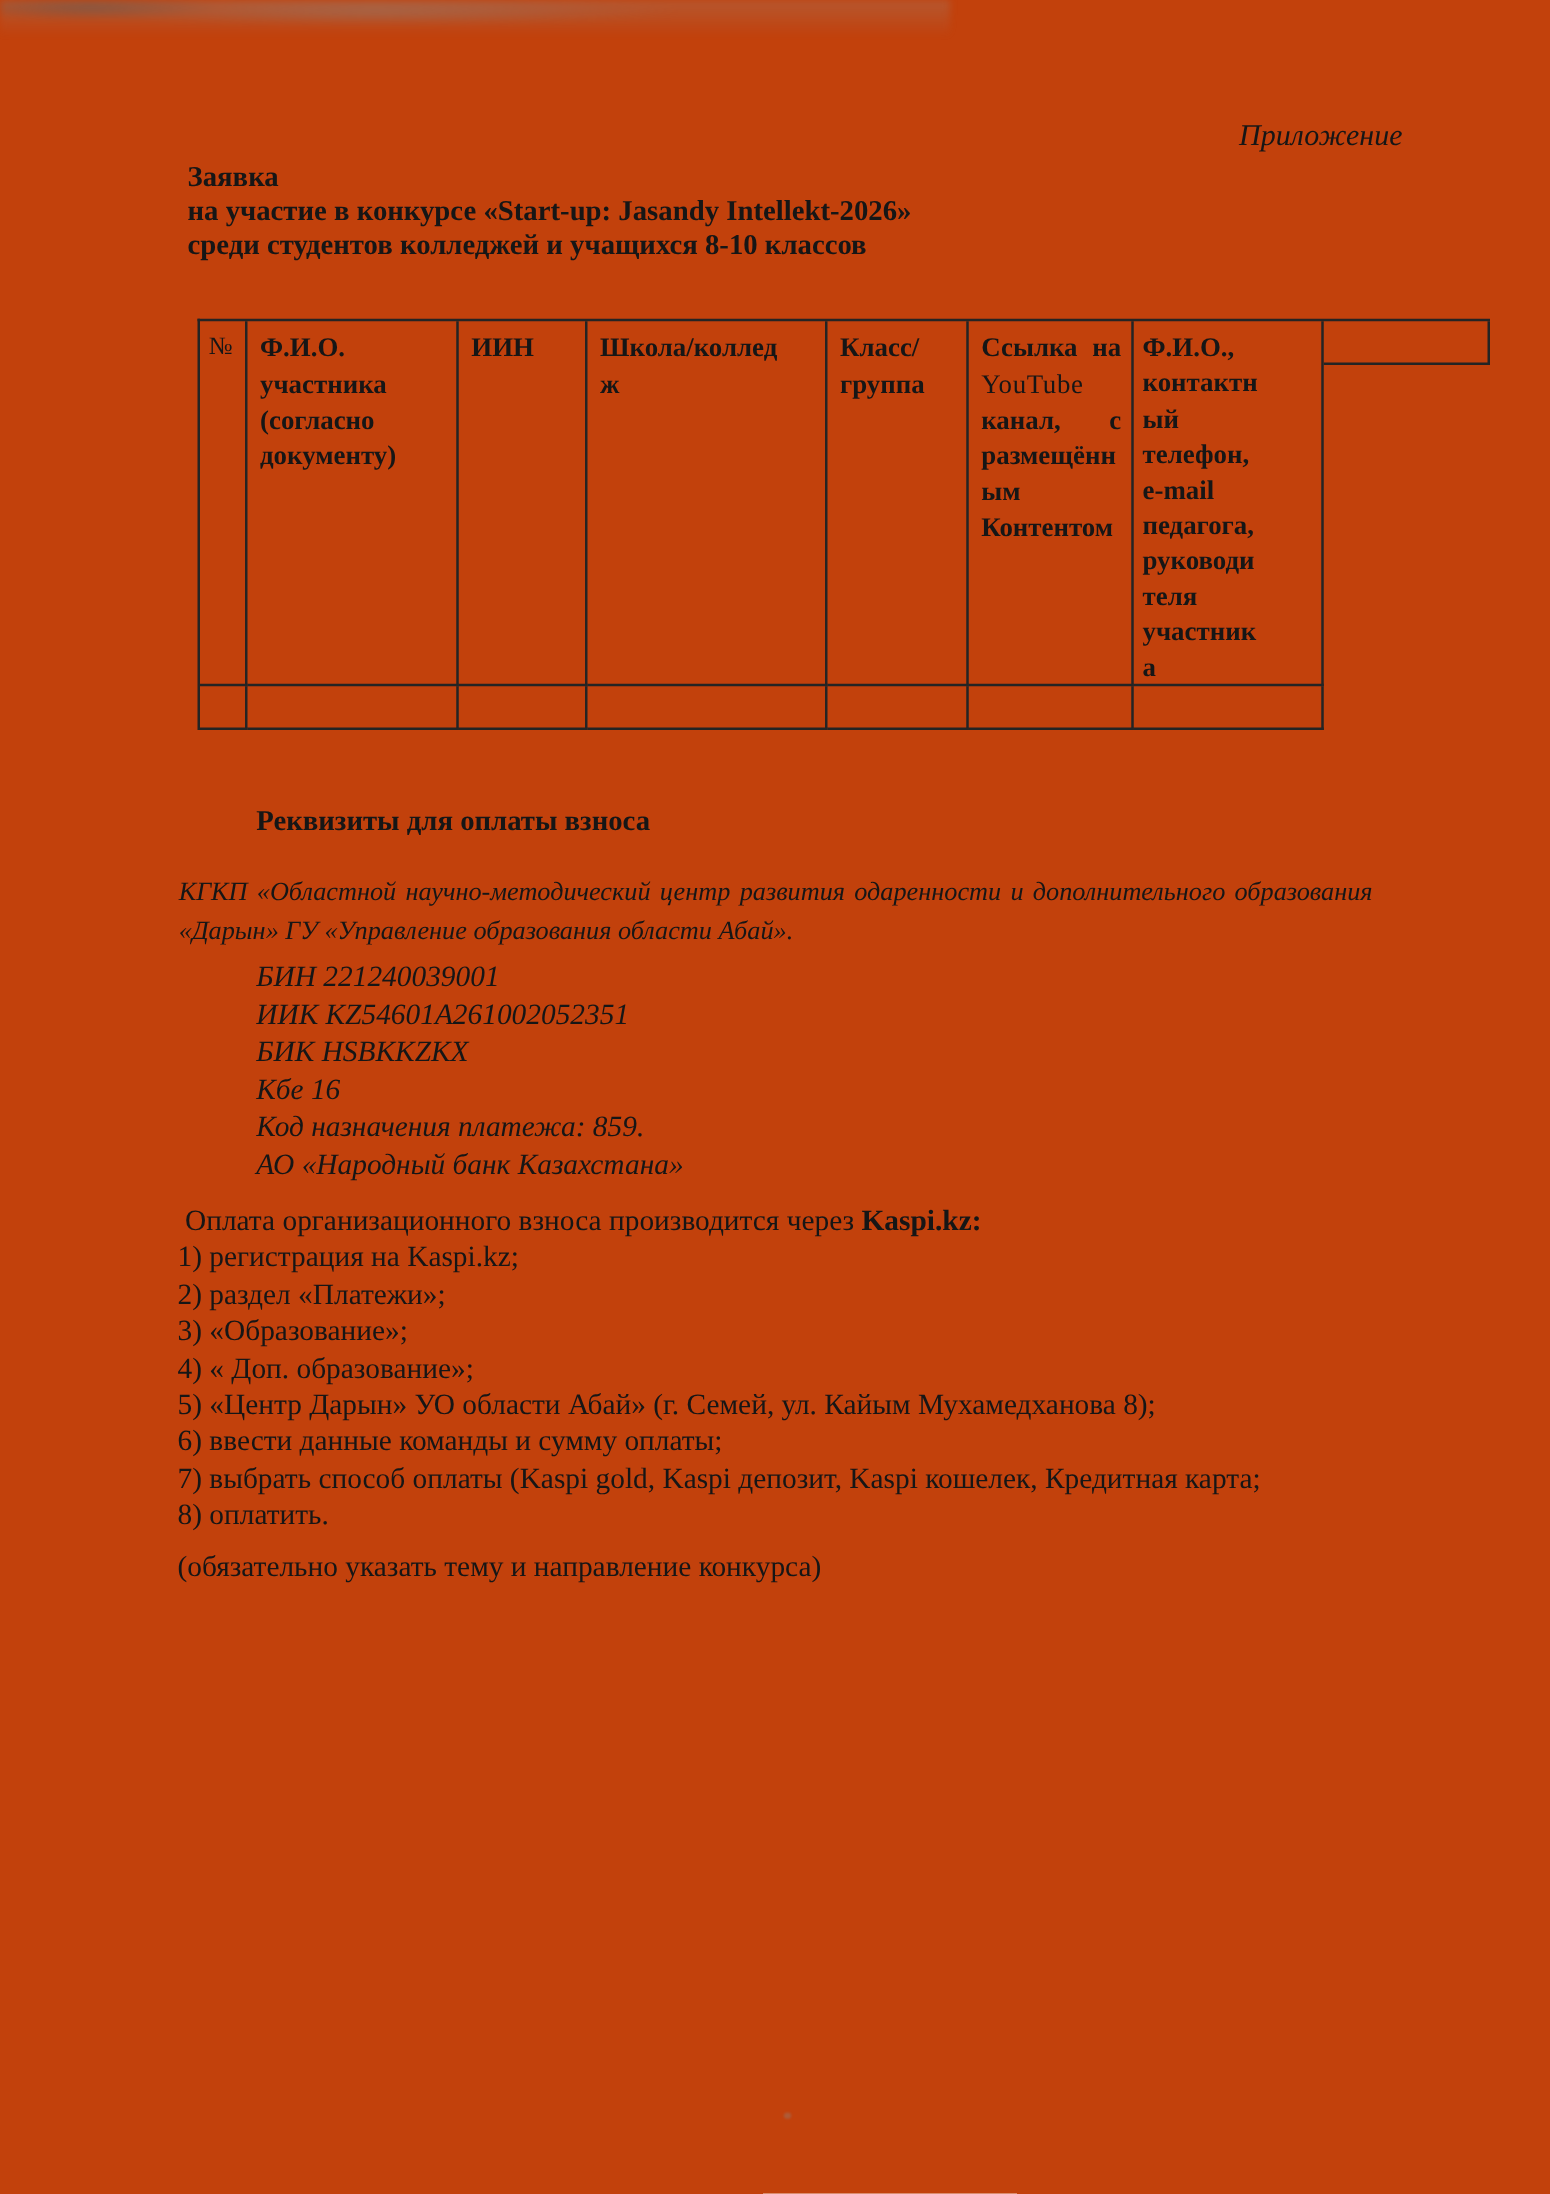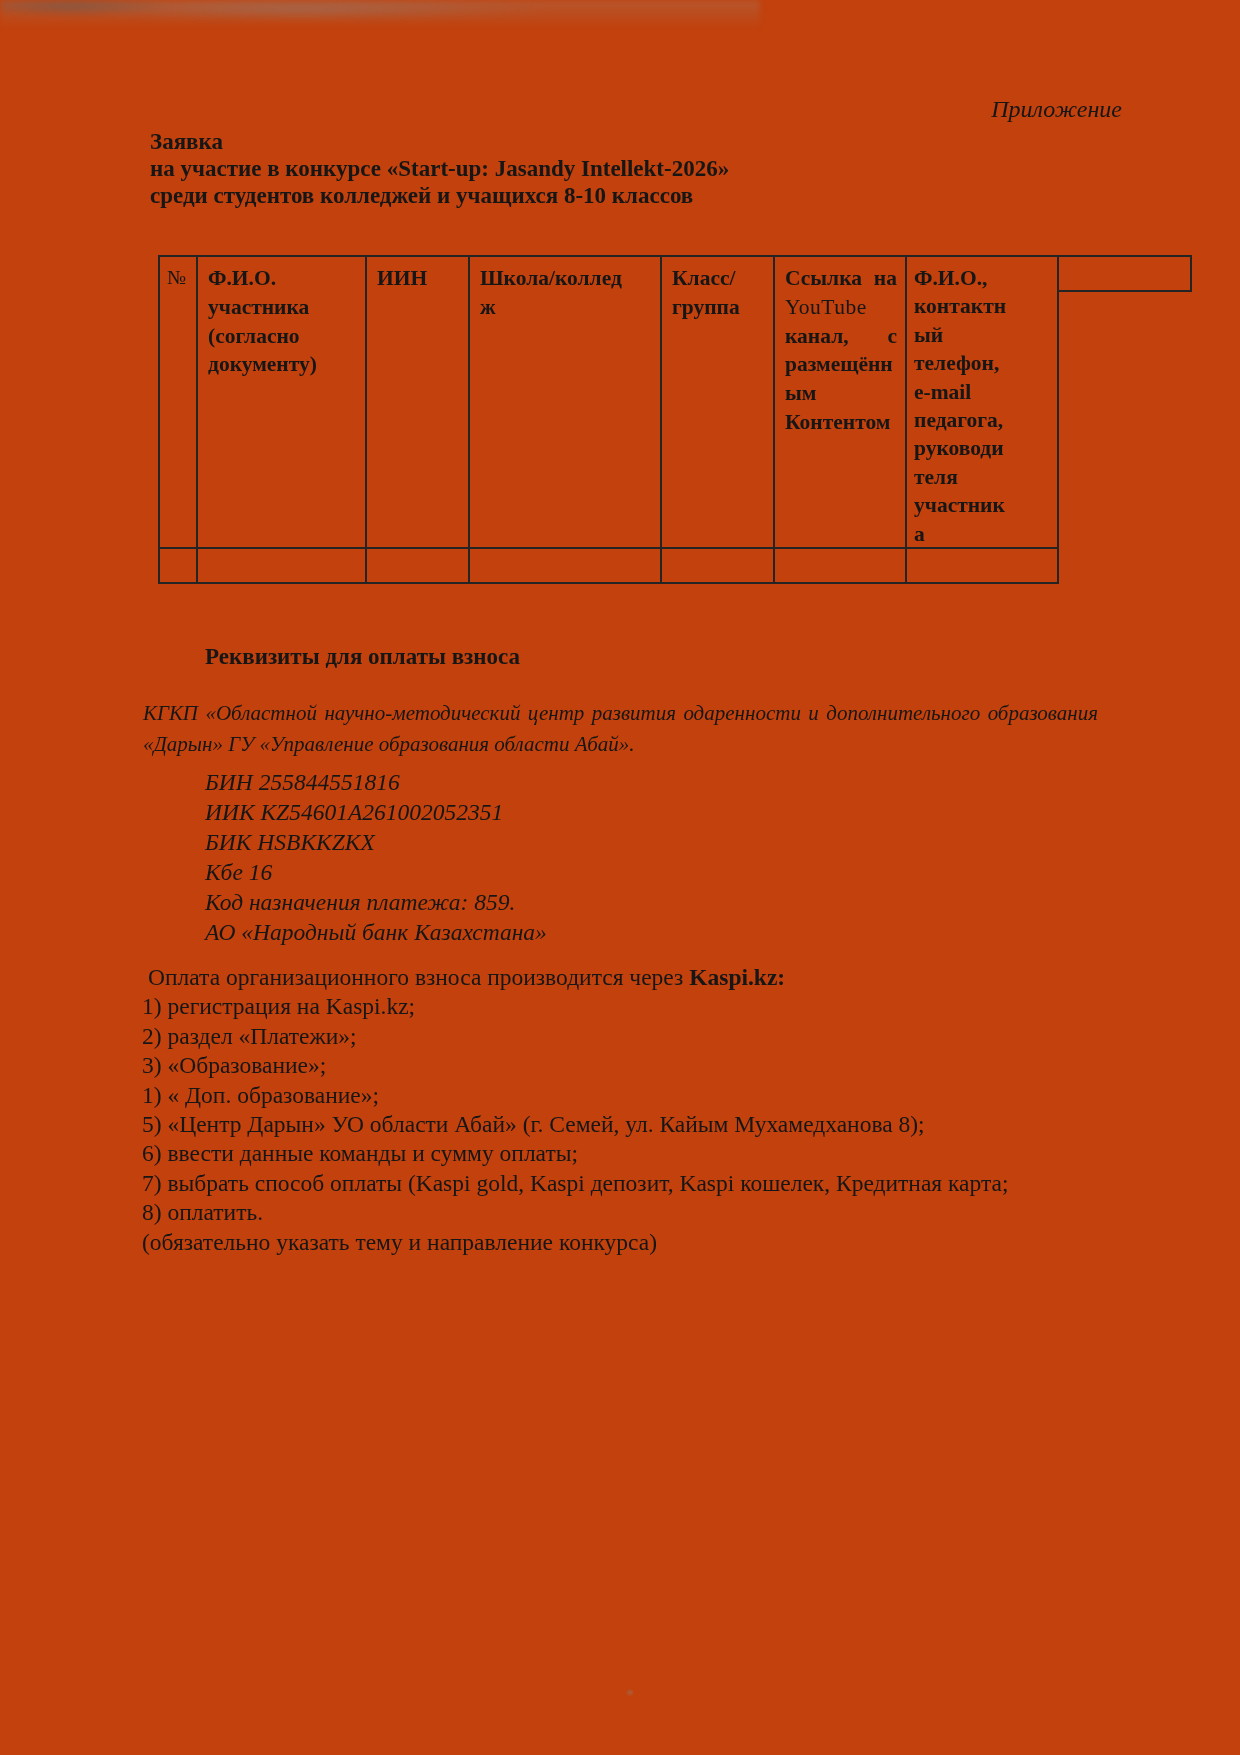"БИН 255844551816" div { text: 255844551816 -> 221240039001 }
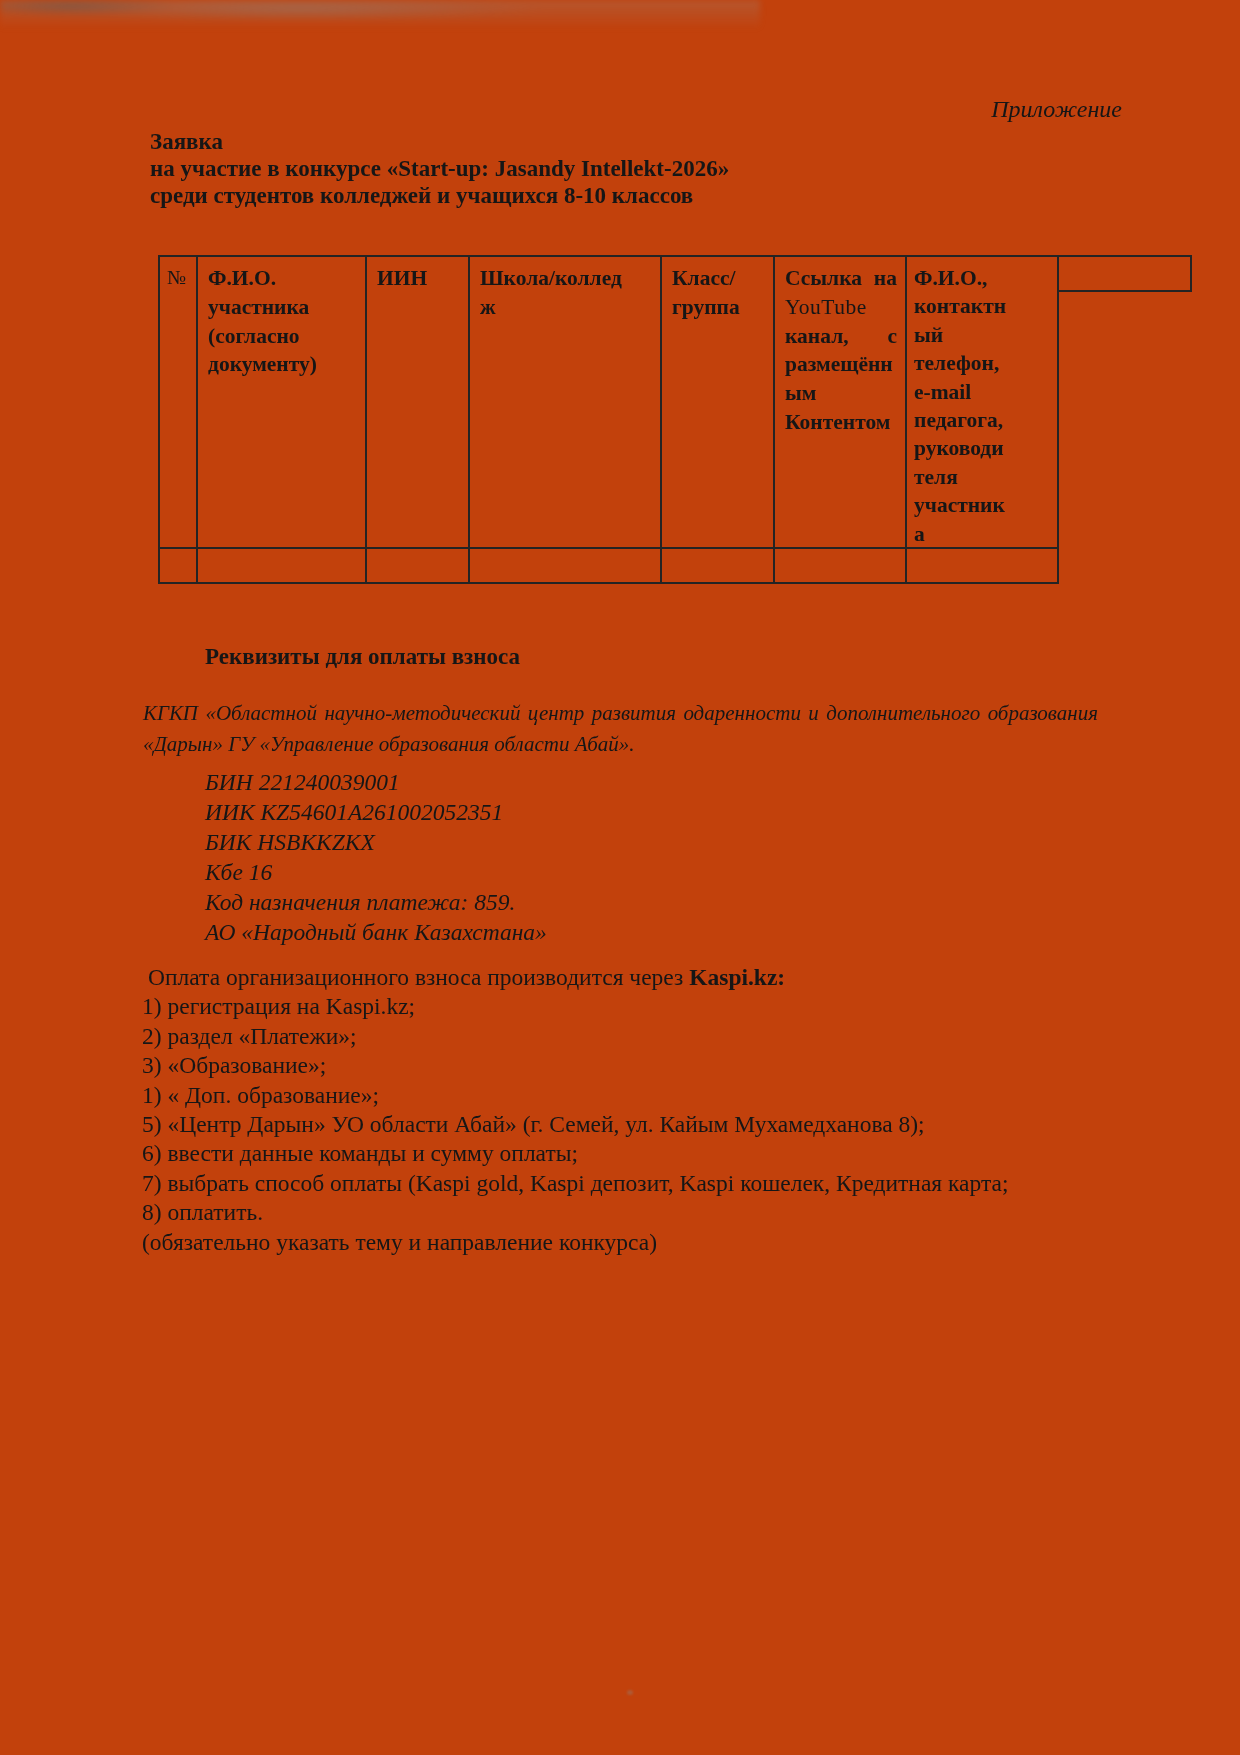"1) « Доп. образование»;" div { text: 1 -> 4 }
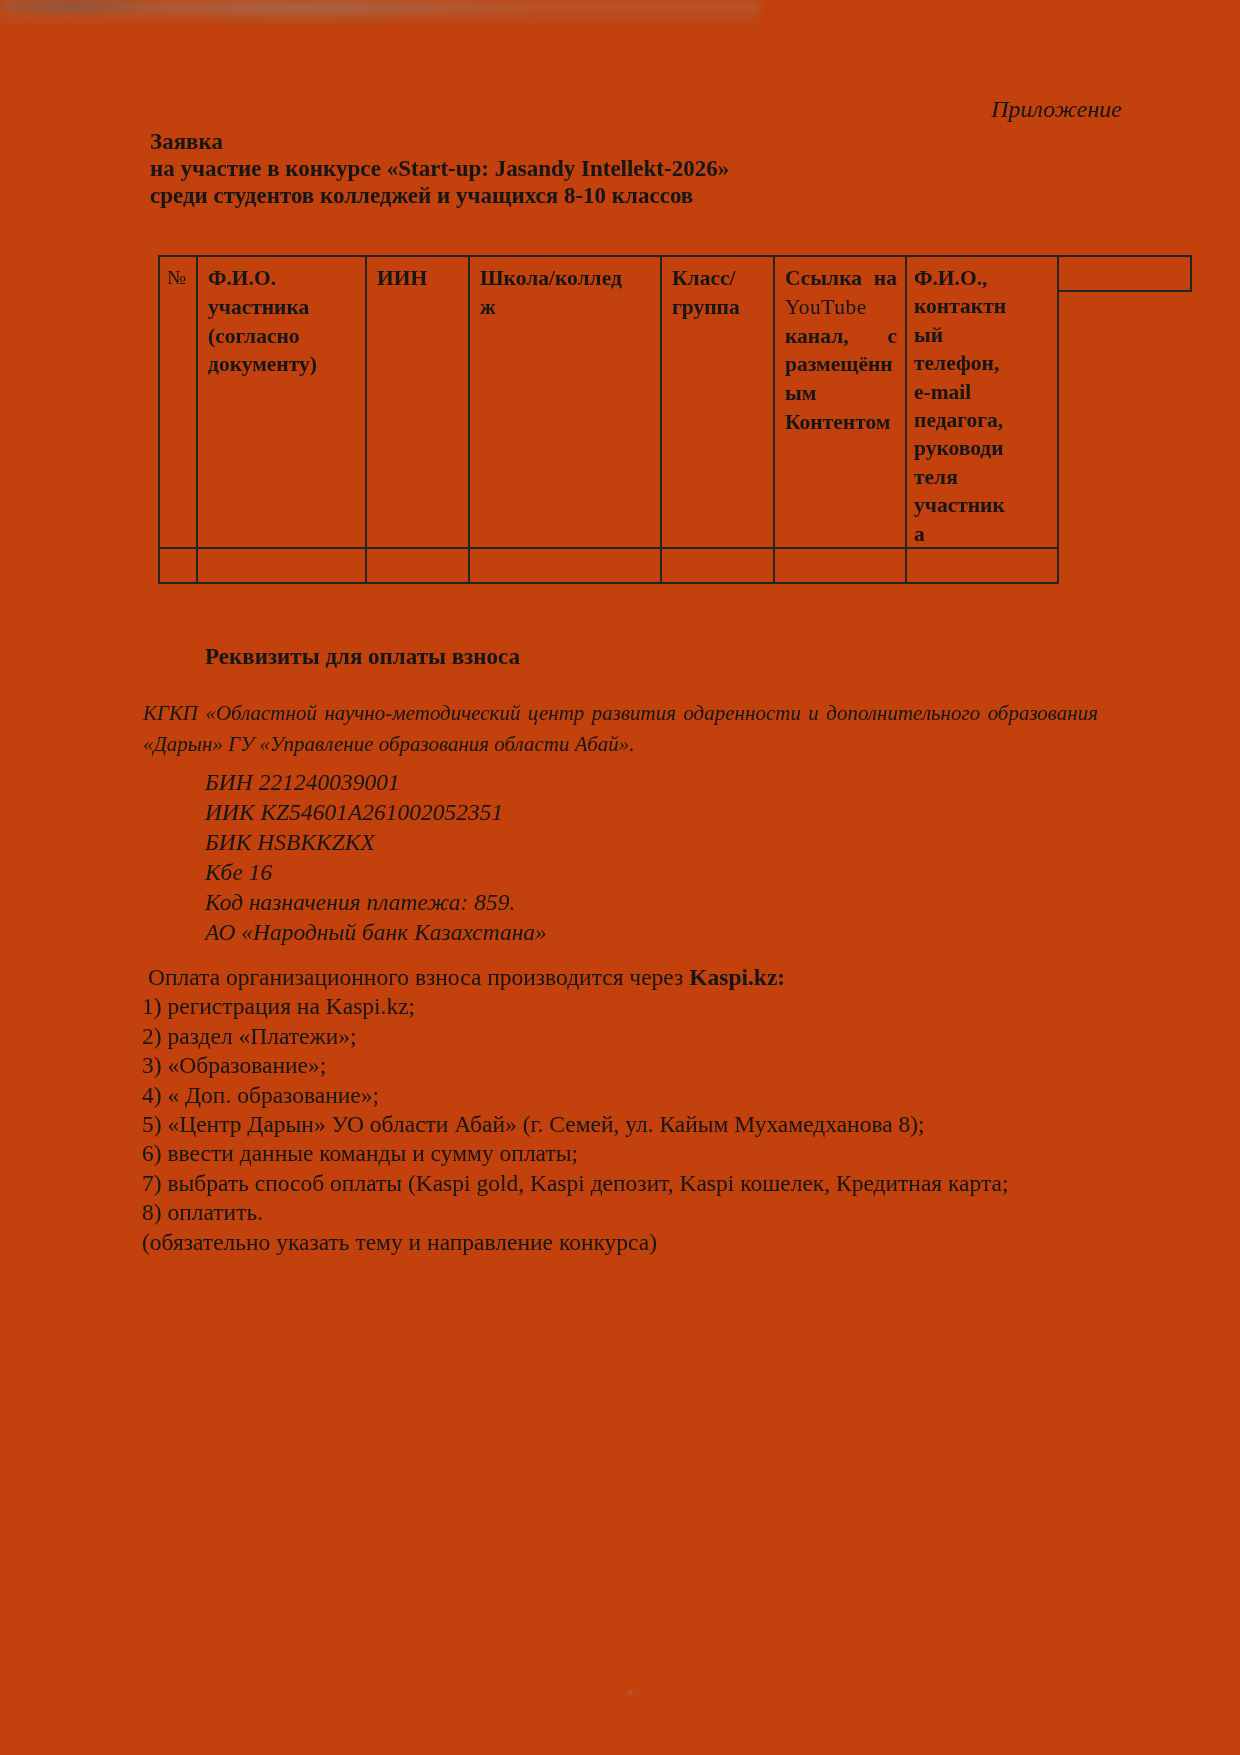"(обязательно указать тему и направление" .note { margin-top: none -> 12px }
